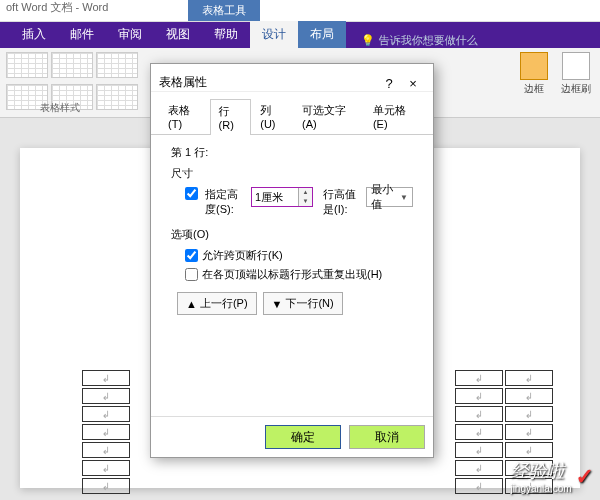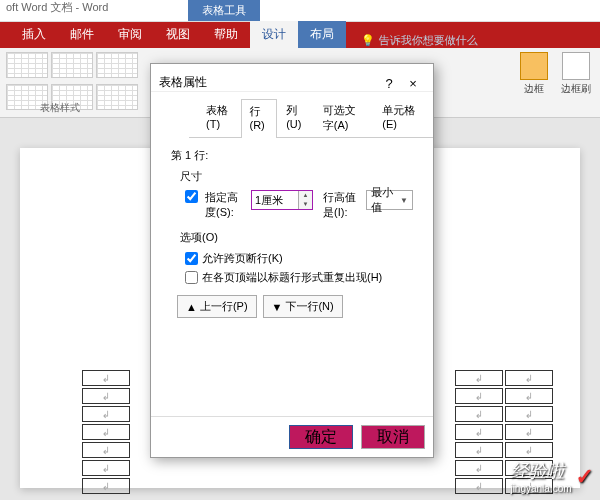"插入" .ribbon-tabs { background: #b91c1c -> #4c1d95 }
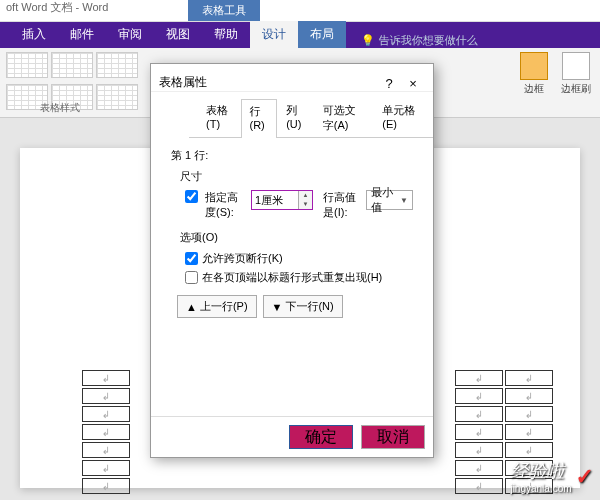"表格(T)" .dlg-tabs { margin-left: 38px -> none }
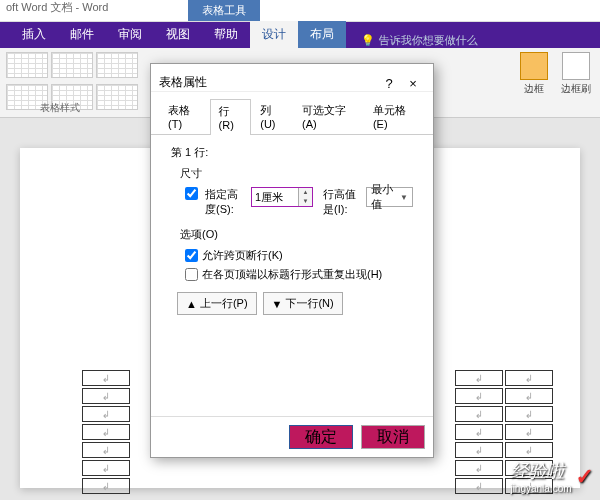"尺寸" .fieldset-label { margin: 4px 0 6px 9px -> 4px 0 6px 0 }
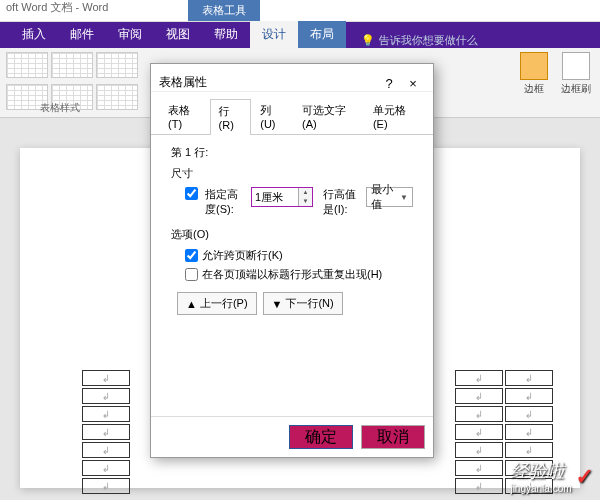"确定" .dlg-btn { background: #be185d -> #bef264; font-size: 16px -> 12px; width: 64px -> 76px }
